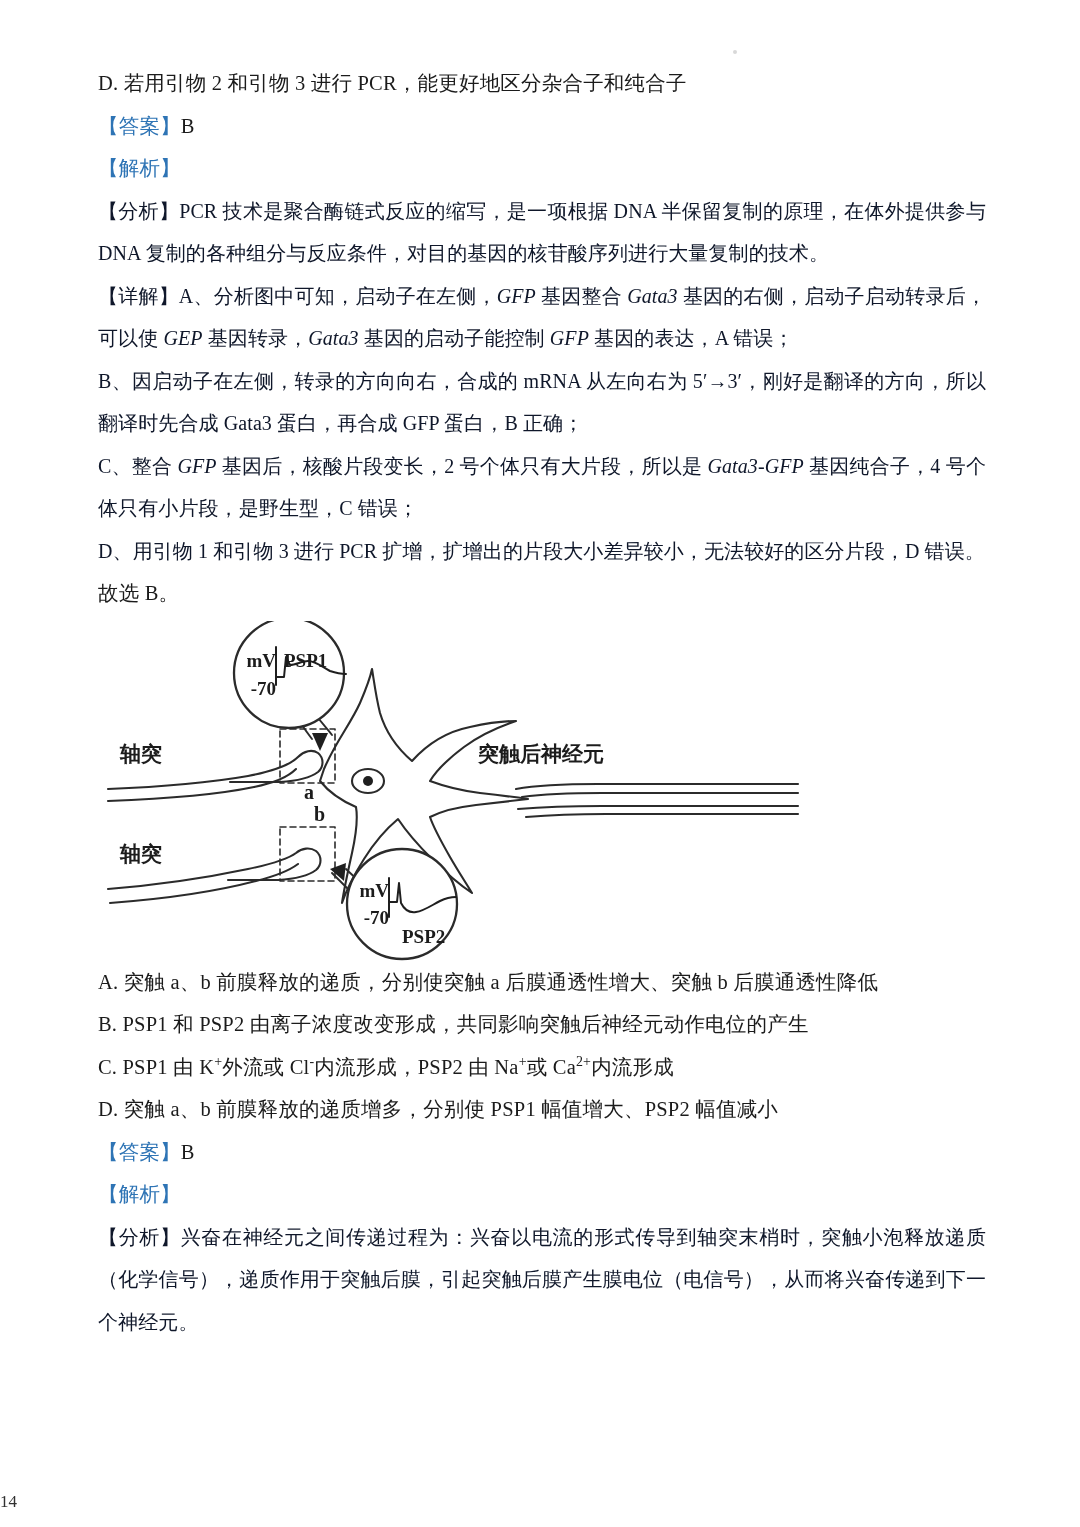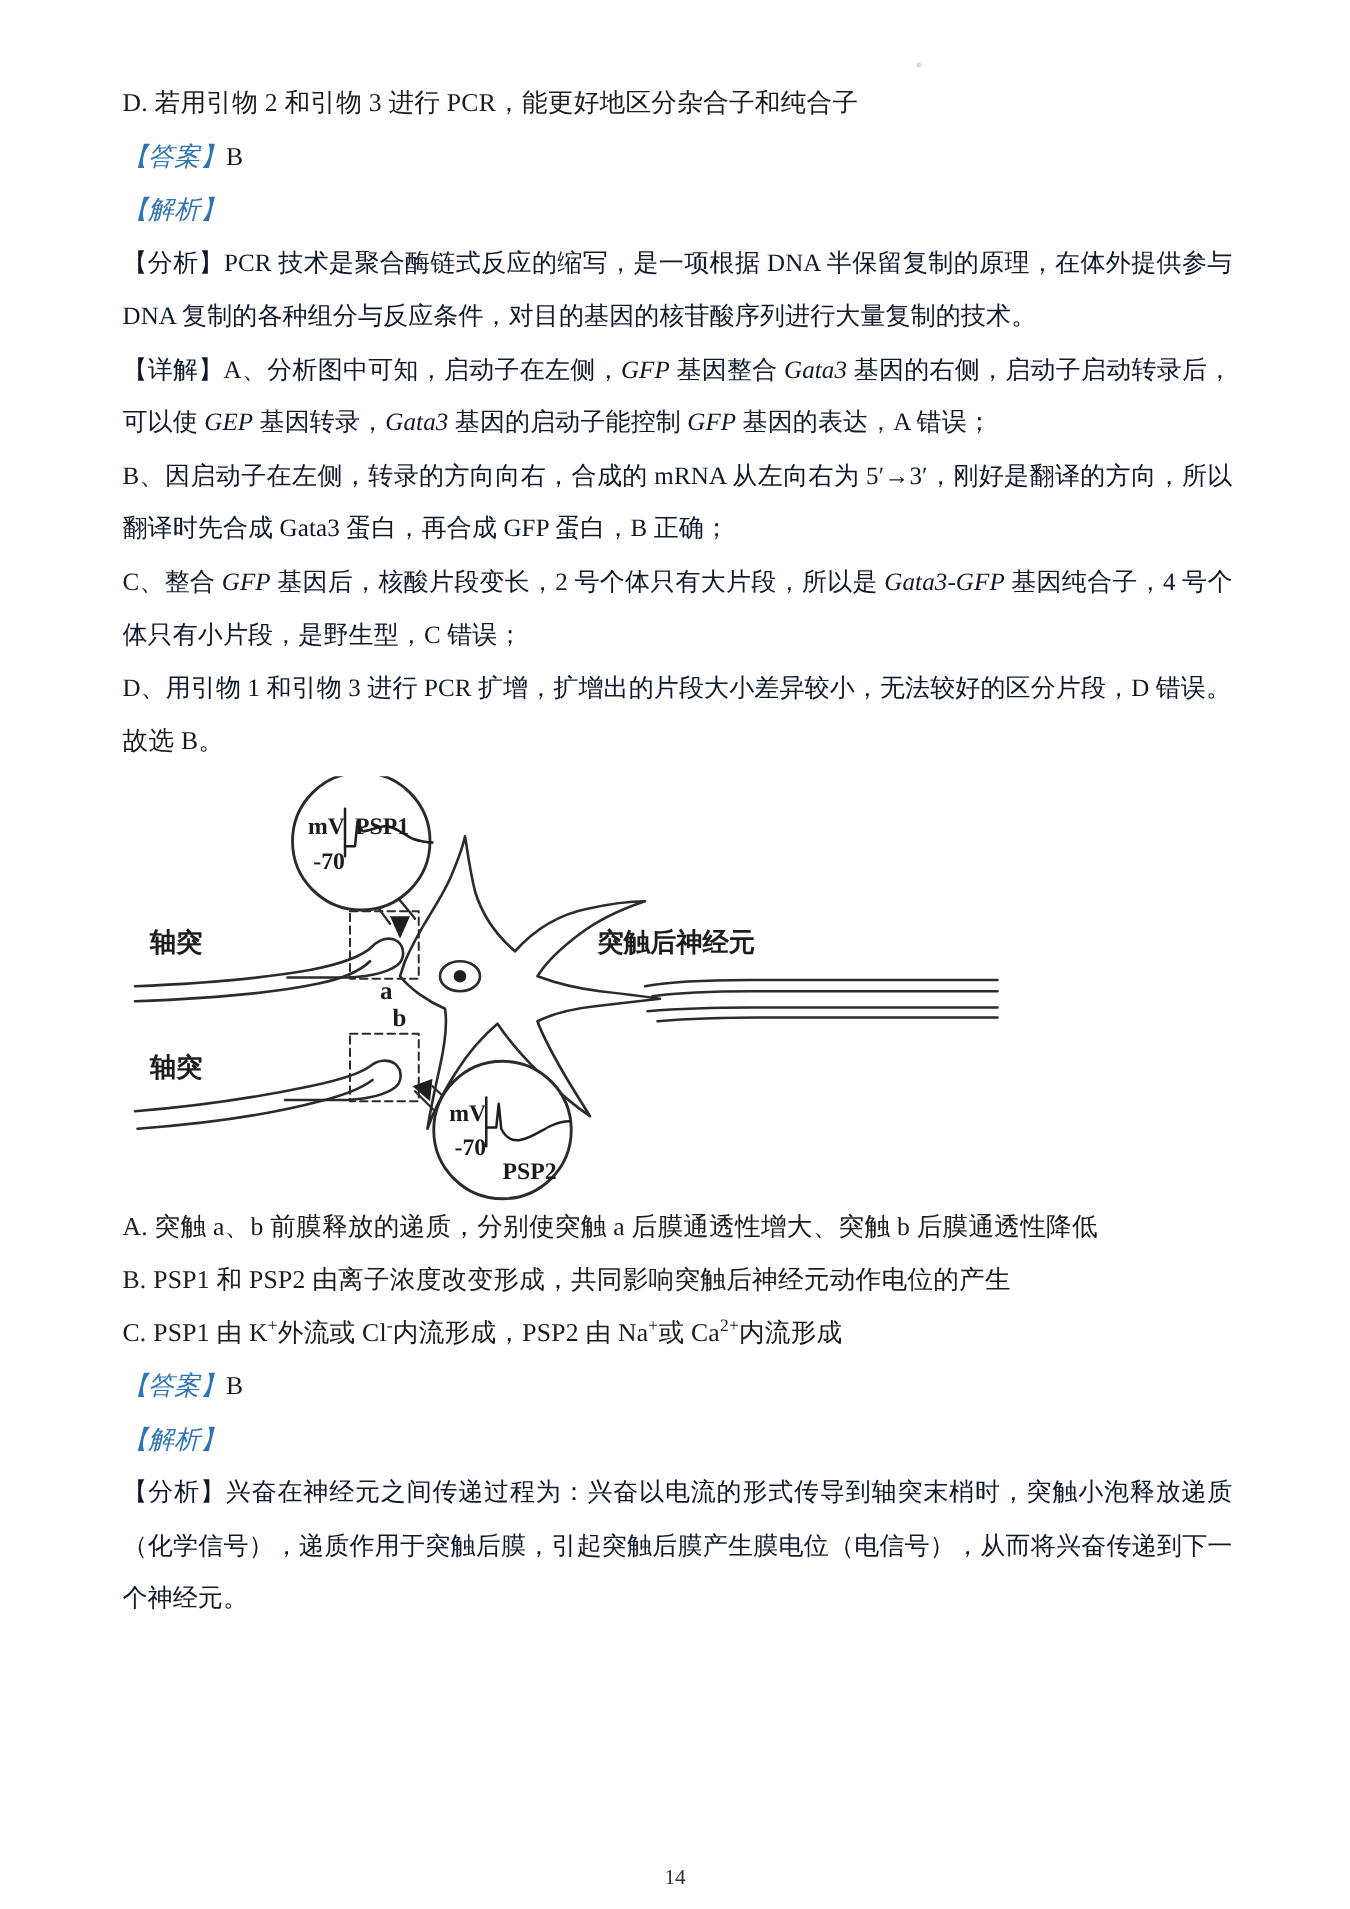"【答案】" .blue { font-style: italic -> none }
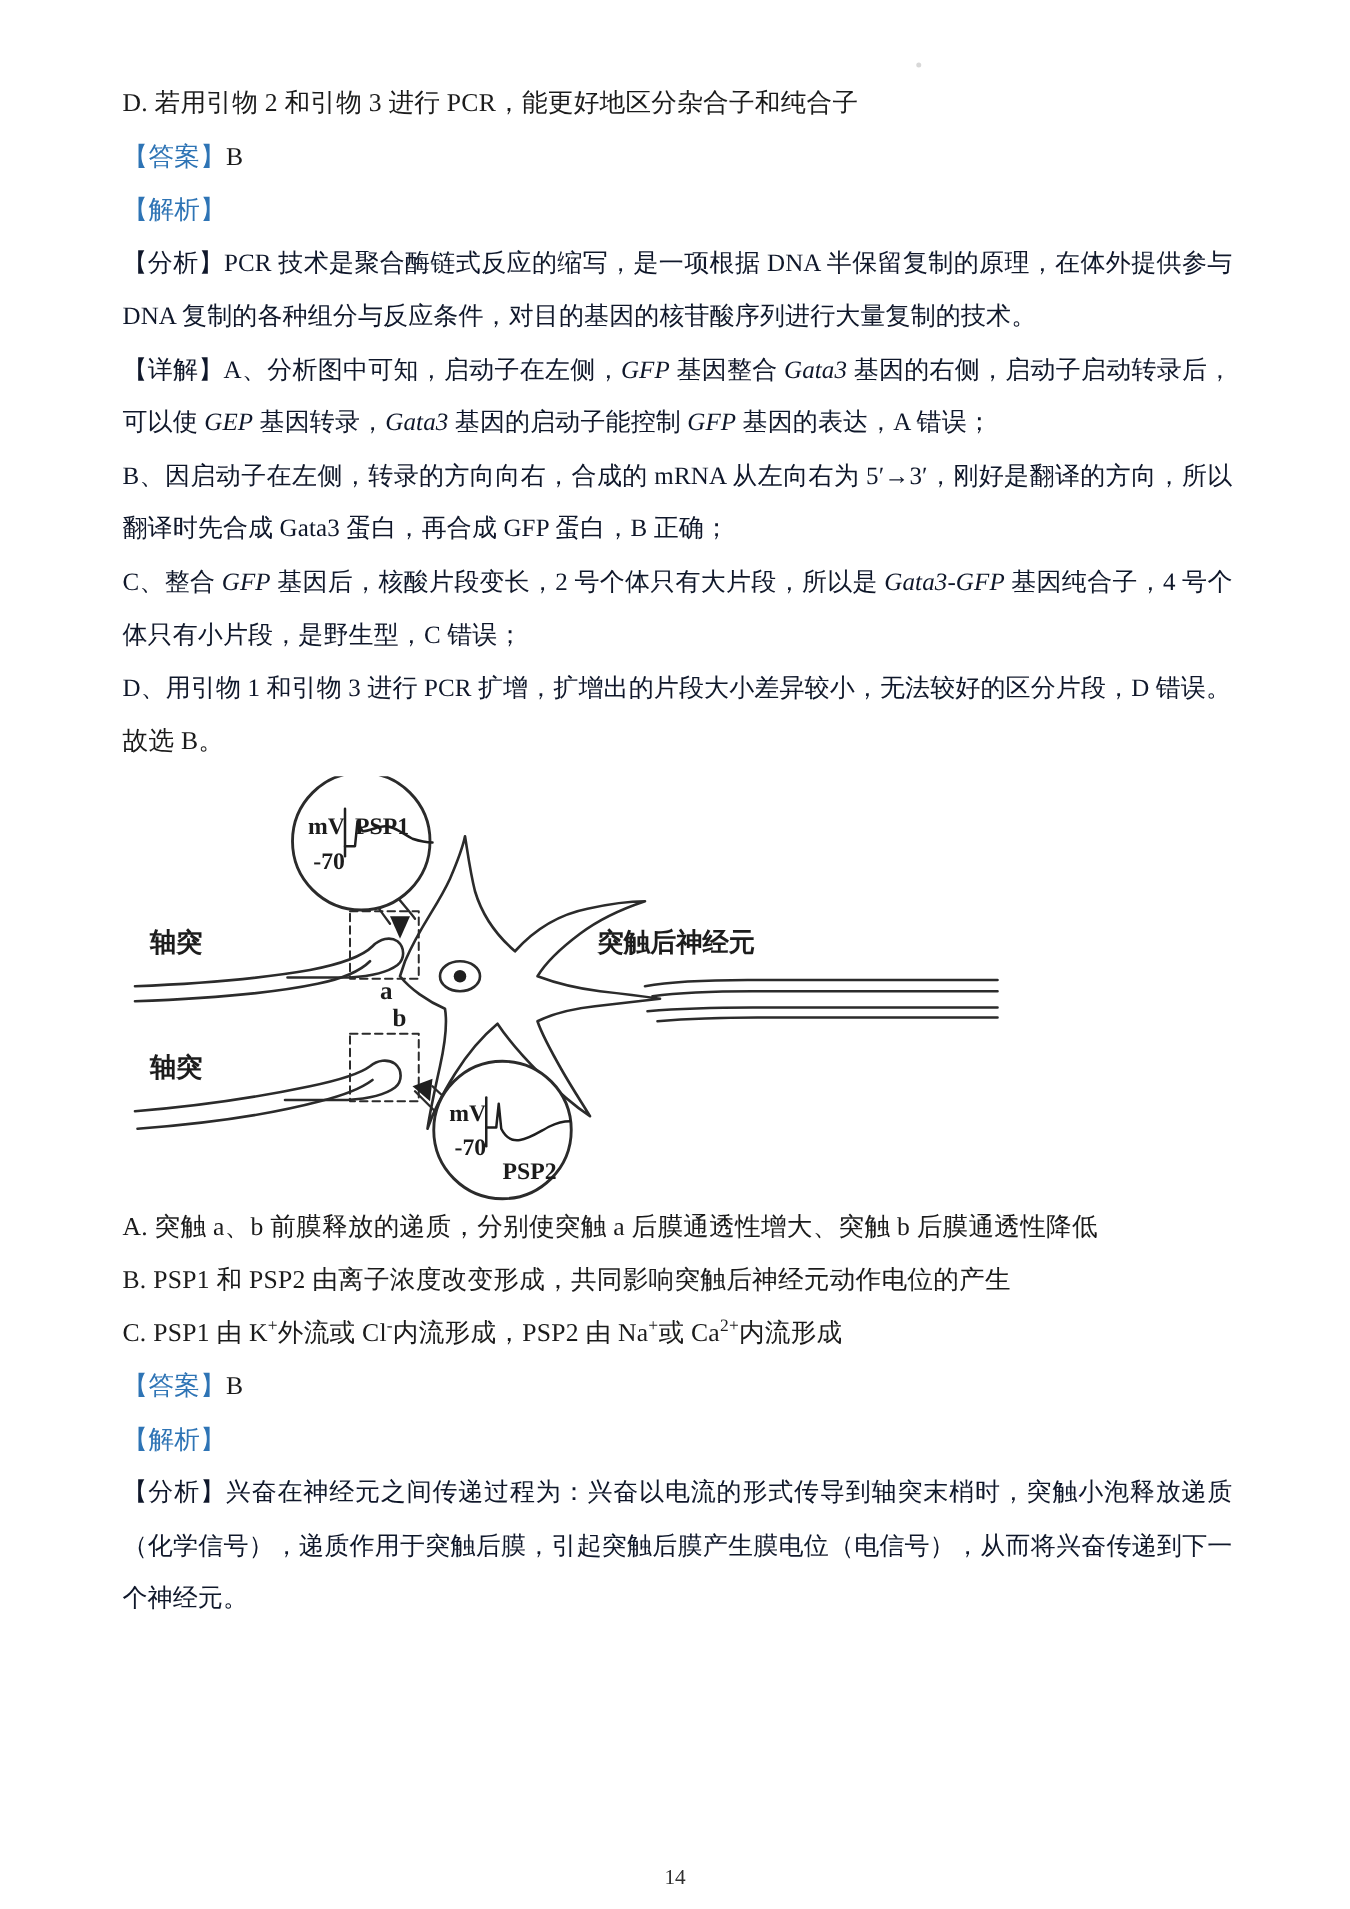"D. 突触 a、b 前膜释放的递质增多，分别使 PSP1" div.line { html: none -> <div>D. 突触 a、b 前膜释放的递质增多，分别使 PSP1 幅值增大、PSP2 幅值减小</div> }
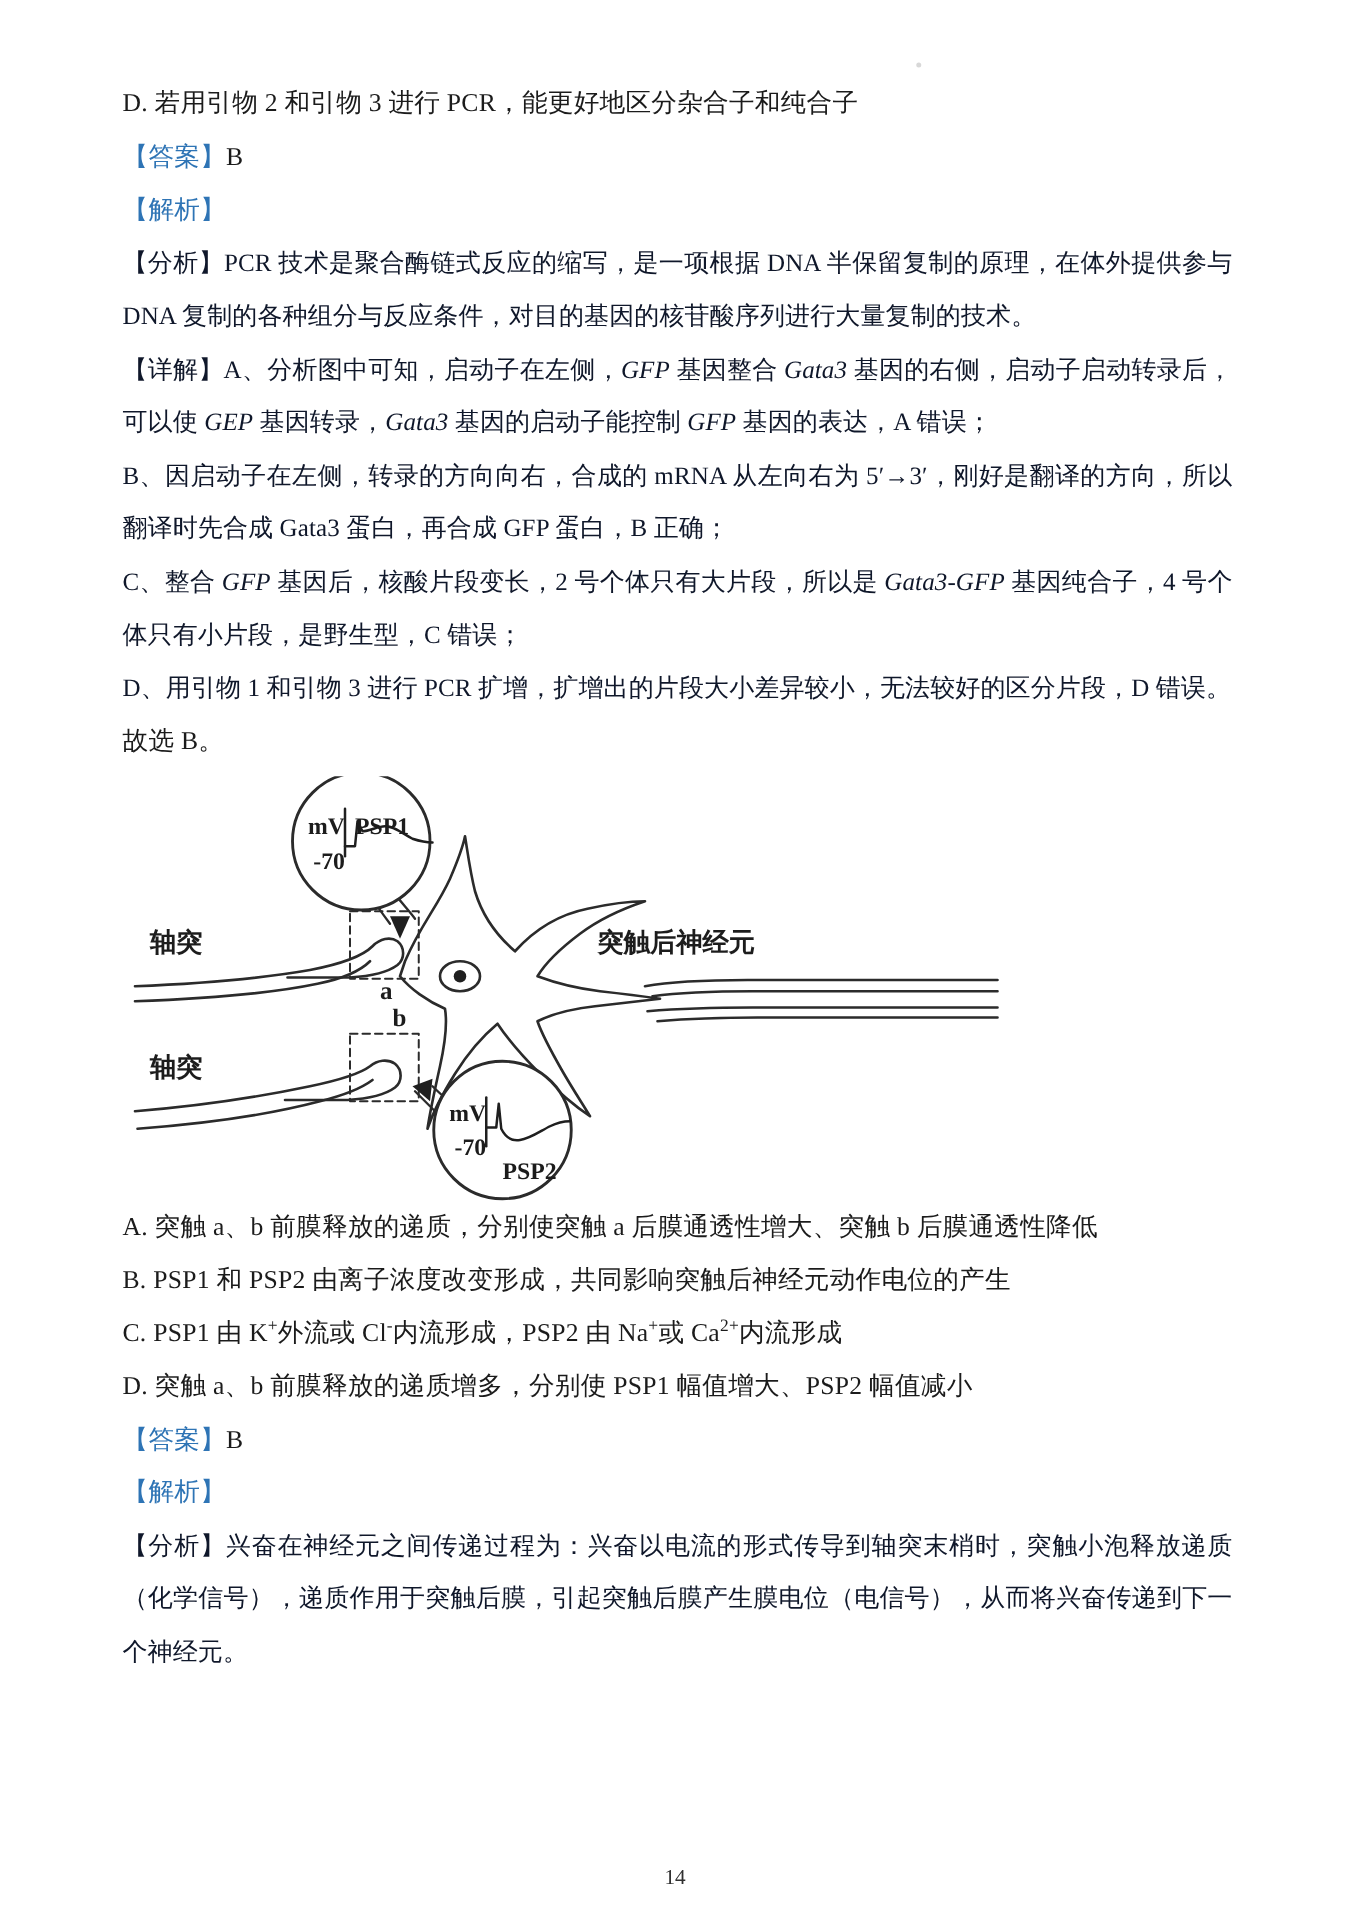"14" .pagenum { text-align: center -> left }
